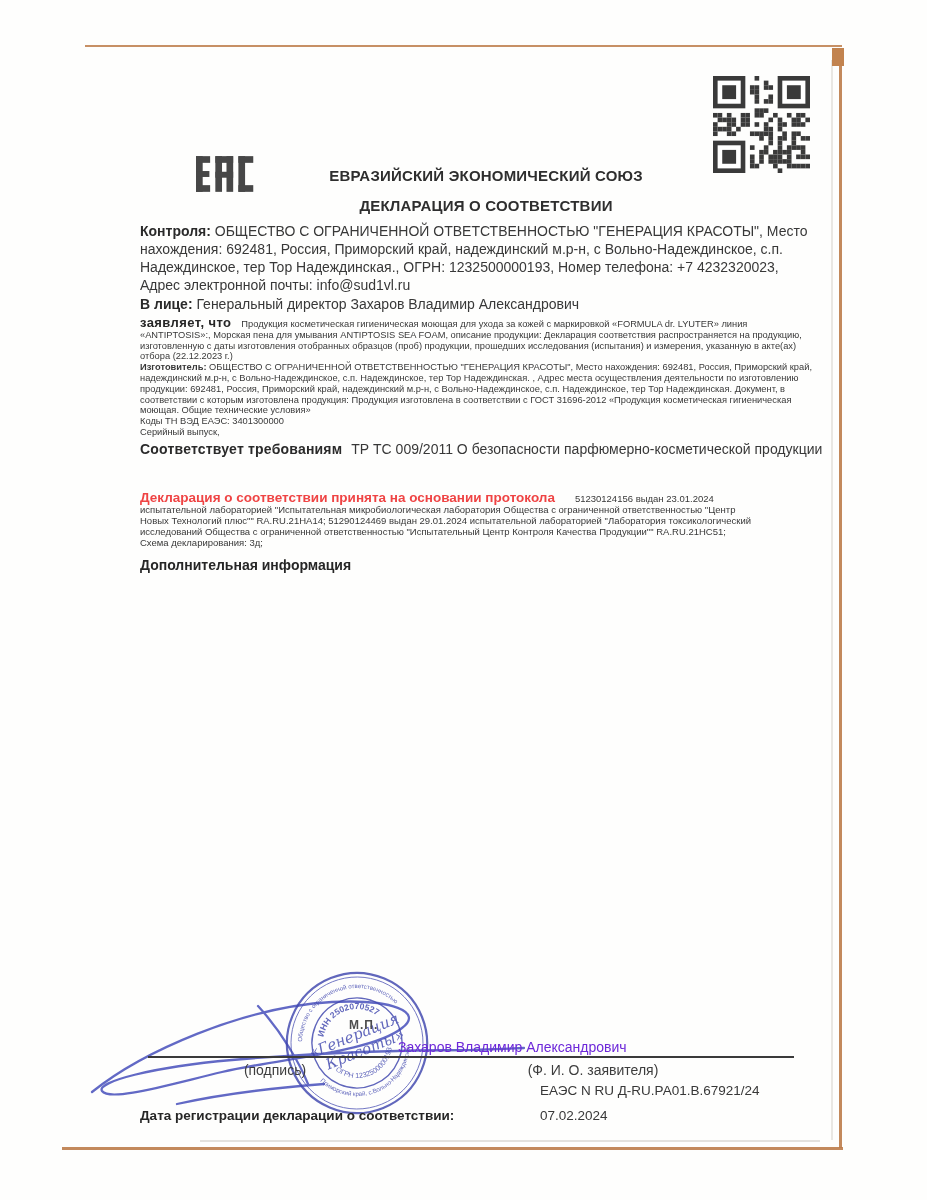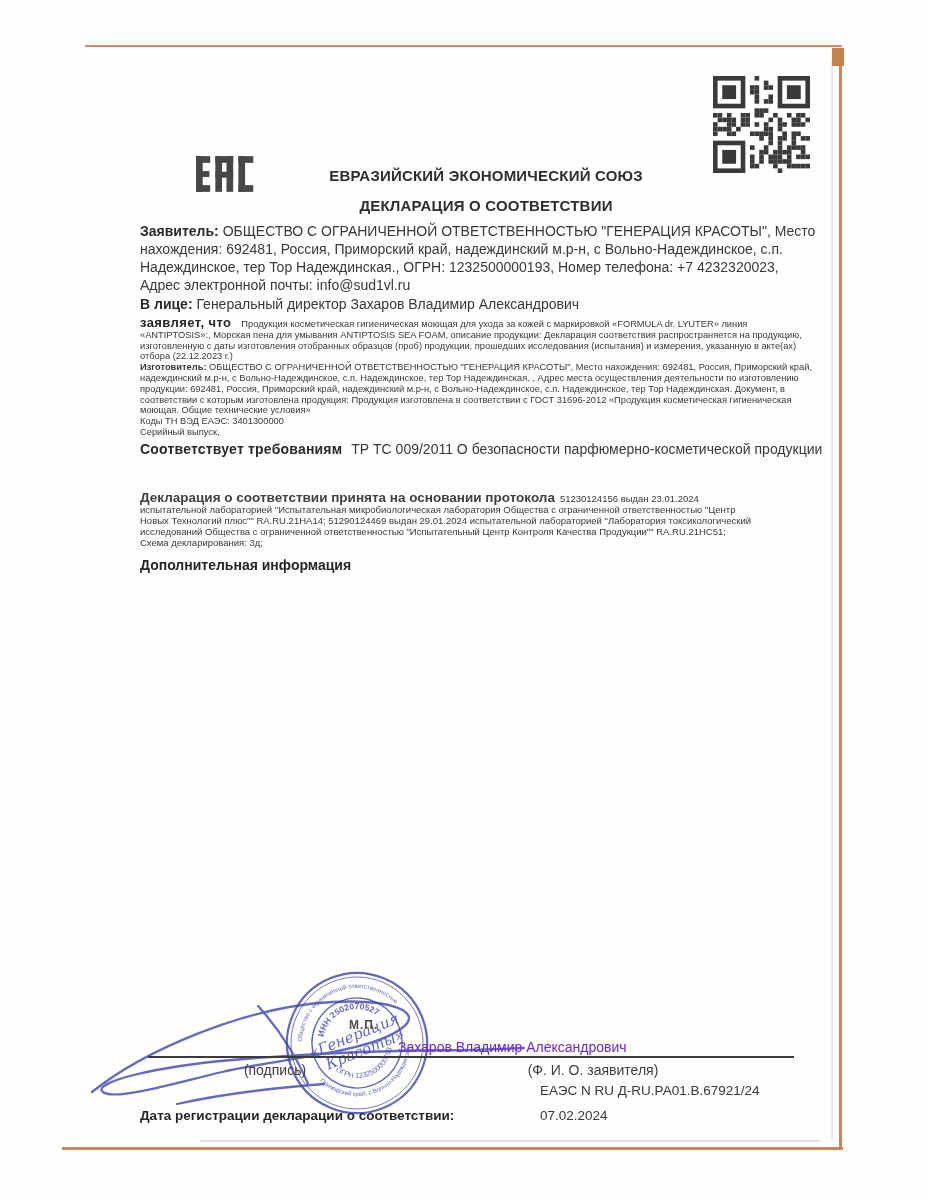"Заявитель:" b { text: Заявитель -> Контроля }
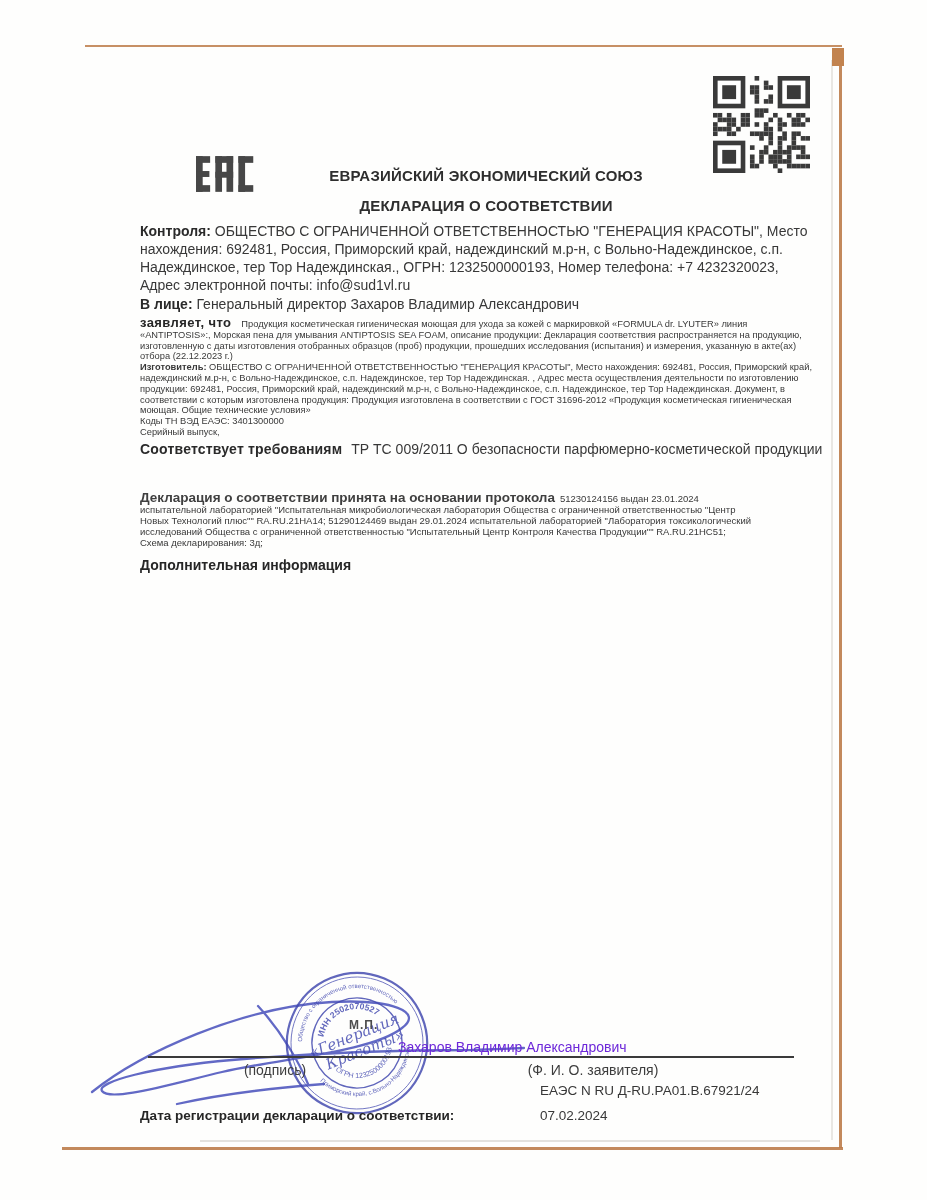"Декларация о соответствии принята на" .basis .lbl { color: #404040 -> #ef4444; margin-right: 5px -> 20px }
